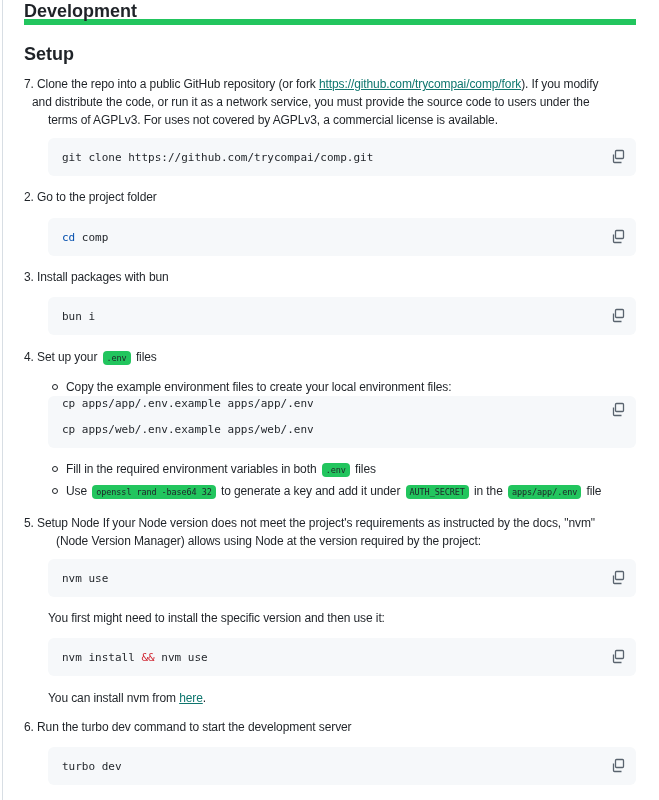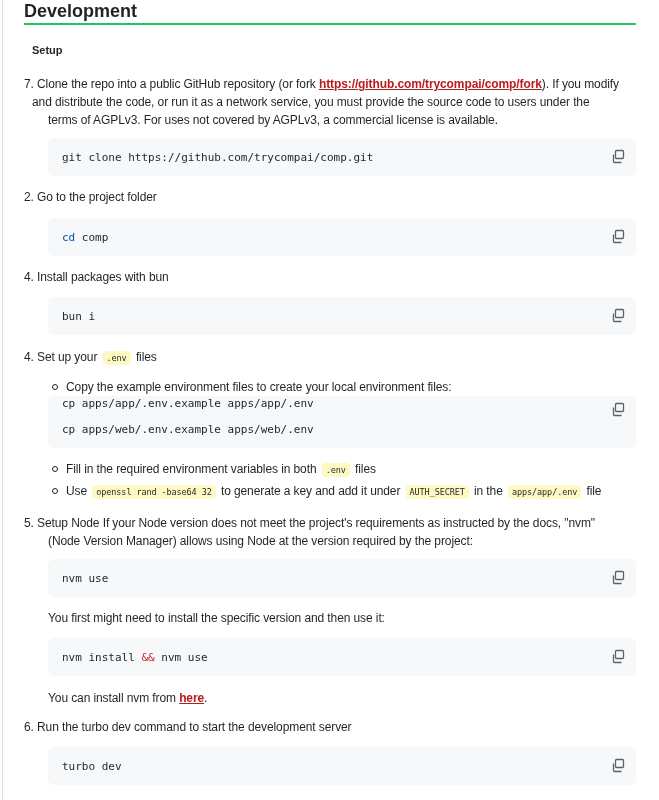"Development" .h2 { border-bottom: 2px solid #22c55e -> 6px solid #22c55e }
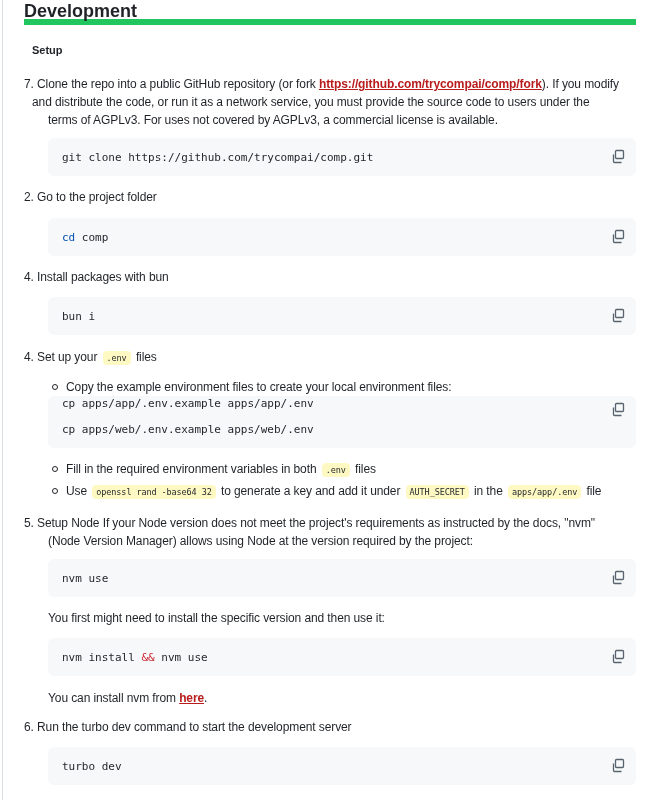"Setup" .h3 { font-size: 11px -> 18px; left: 8px -> 0 }
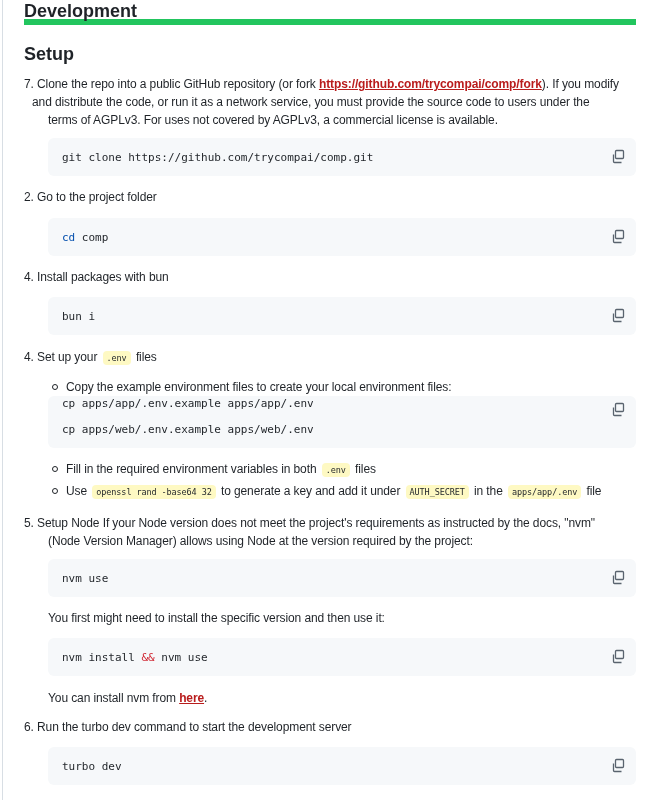"https://github.com/trycompai/comp/fork" .link { color: #b91c1c -> #0f766e; font-weight: bold -> none }
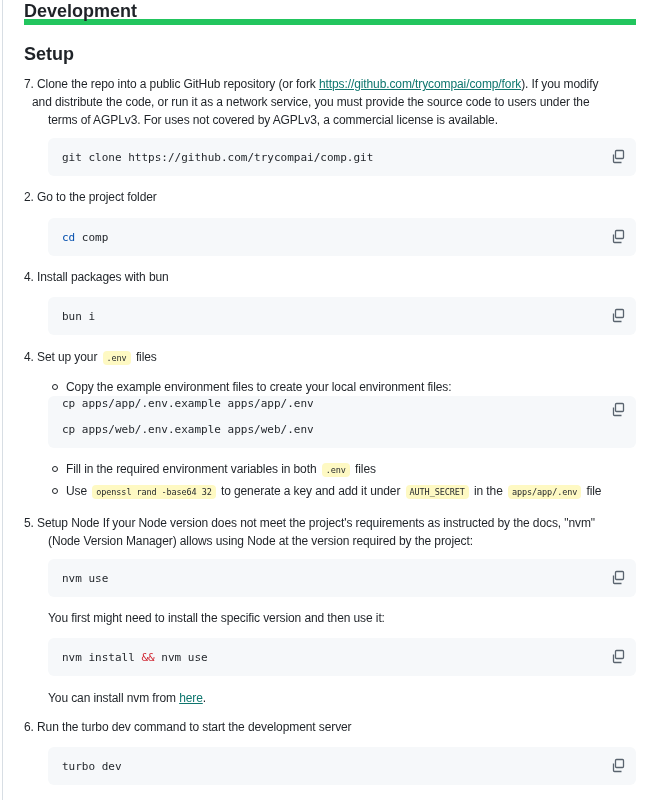"4. Install packages with bun" div.p { text: 4 -> 3 }
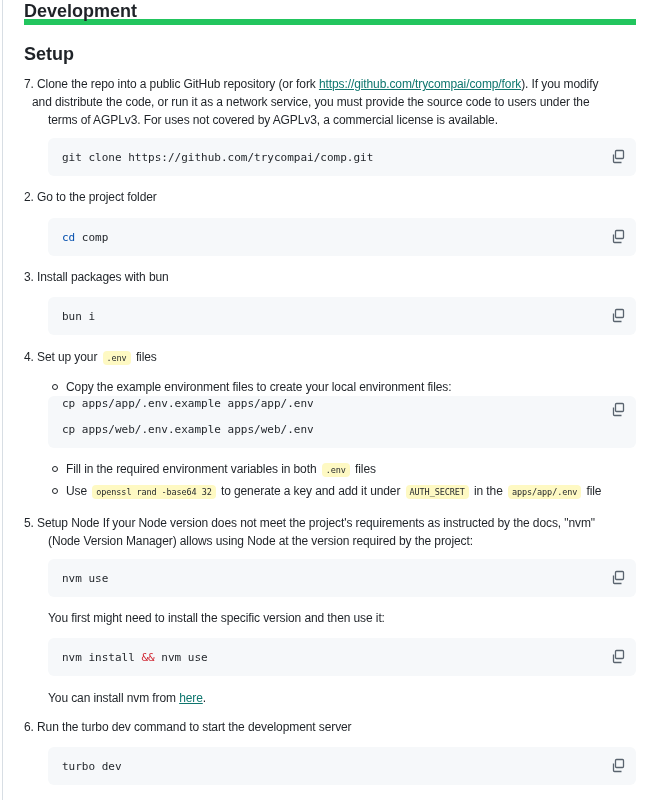".env" .inline-code { background: #fef9c3 -> #22c55e }
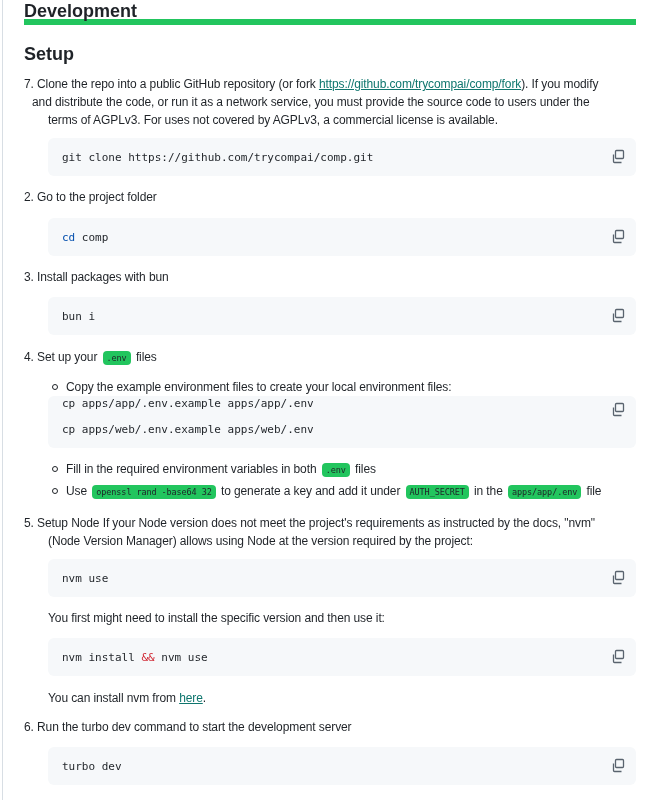"(Node Version Manager) allows using" div.p { left: 24px -> 32px }
